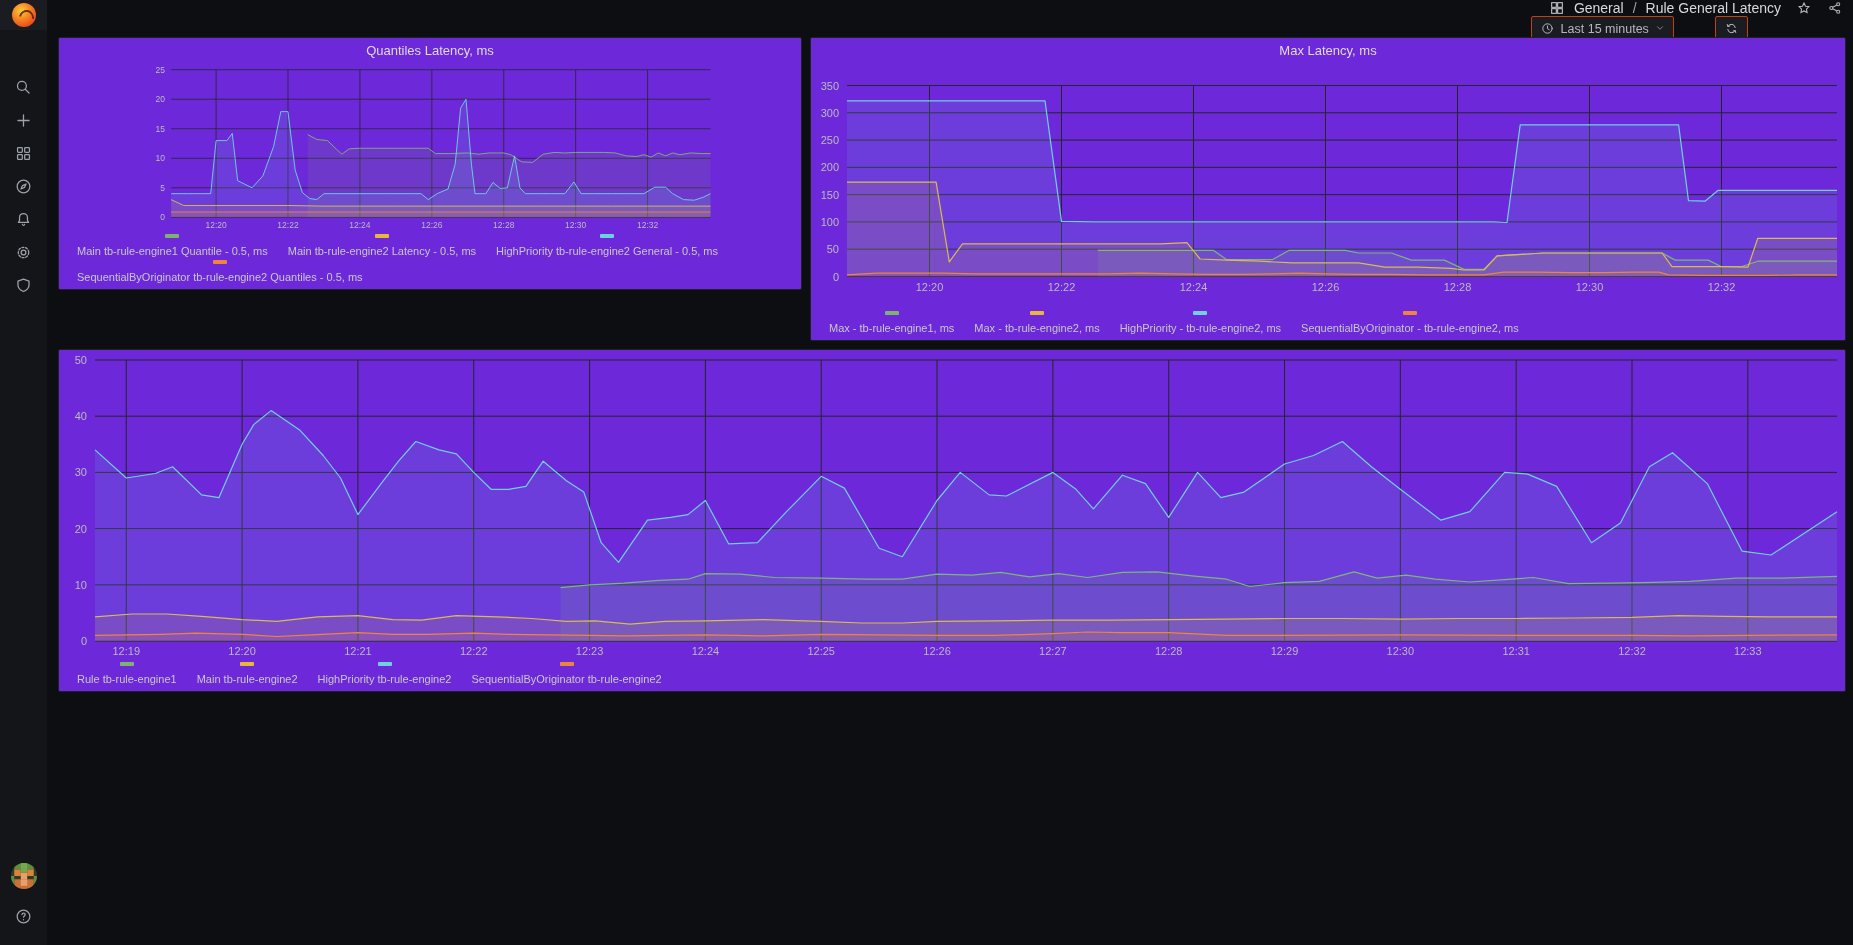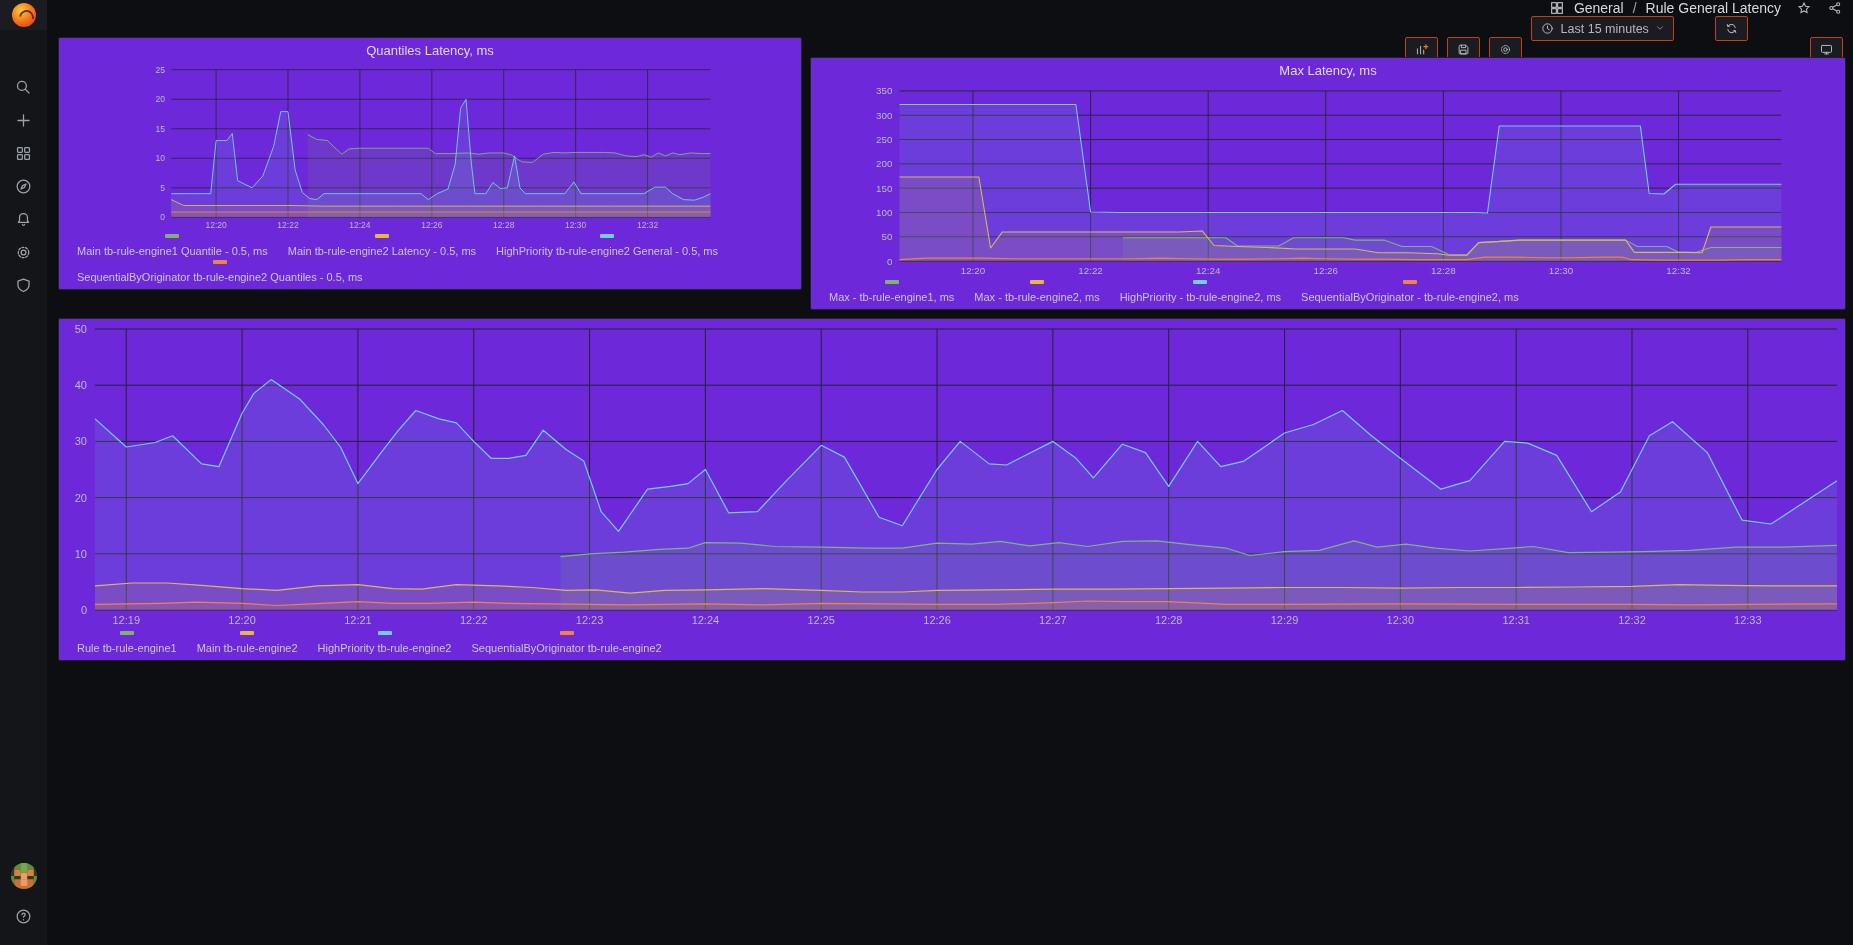"Max Latency, ms" #panel-1 { height: 253px -> 304px; margin-top: 20px -> none }
